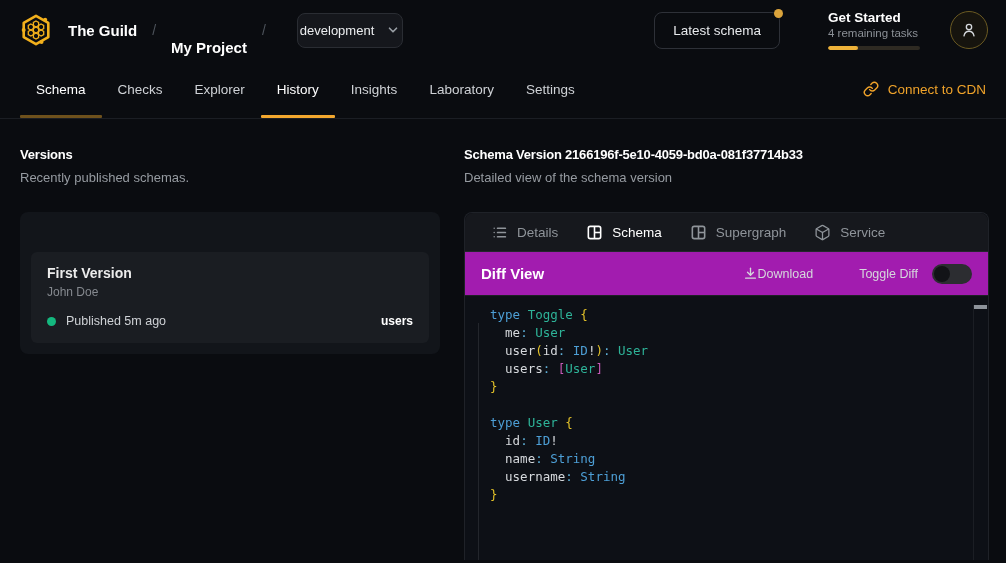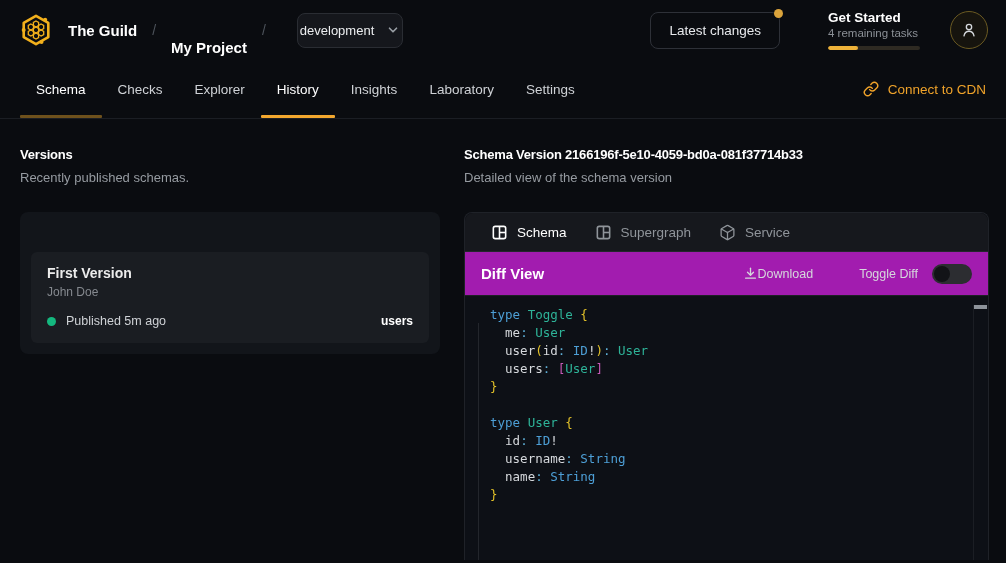"Latest changes" span { text: changes -> schema }
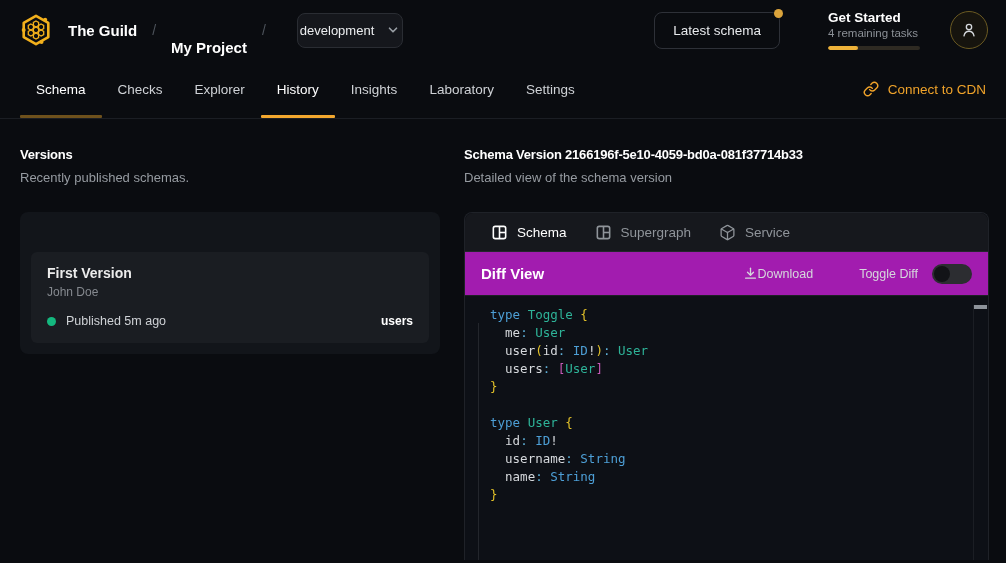"Details" div.ptab { html: none -> <div> <span> <svg> <circle></circle> <circle></circle> <circle></circle> <line></line> <line></line> <line></line> </svg> </span> <span>Details</span> </div> }
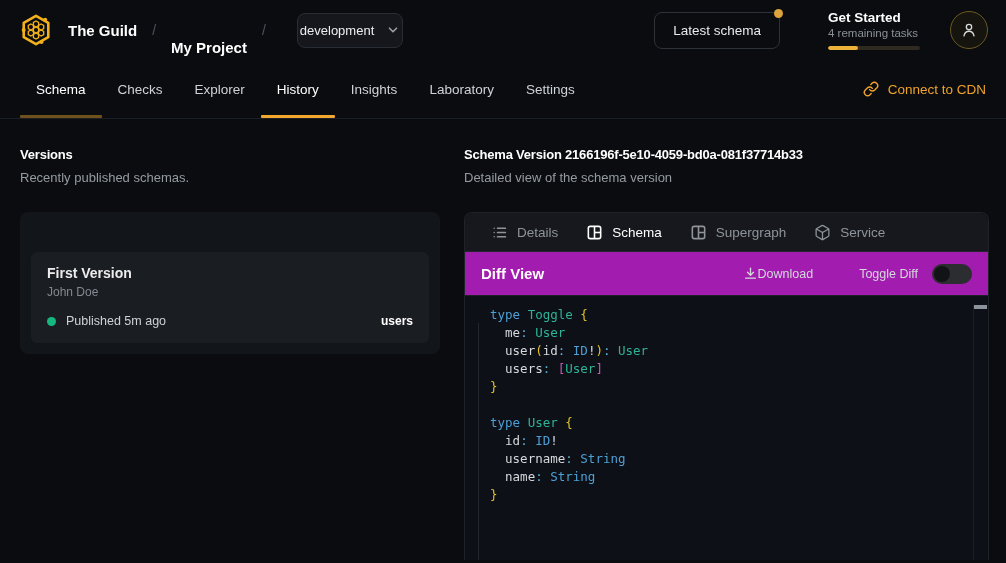"username: String" div.code-line { order: before "name: String" -> after "name: String" }
